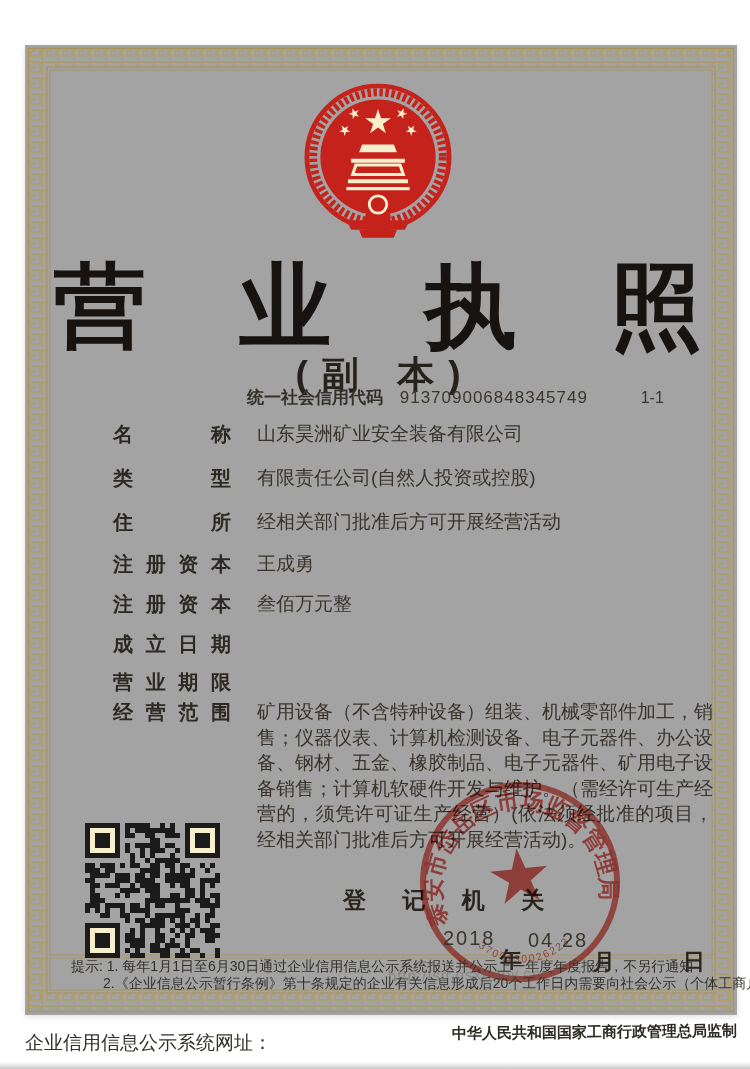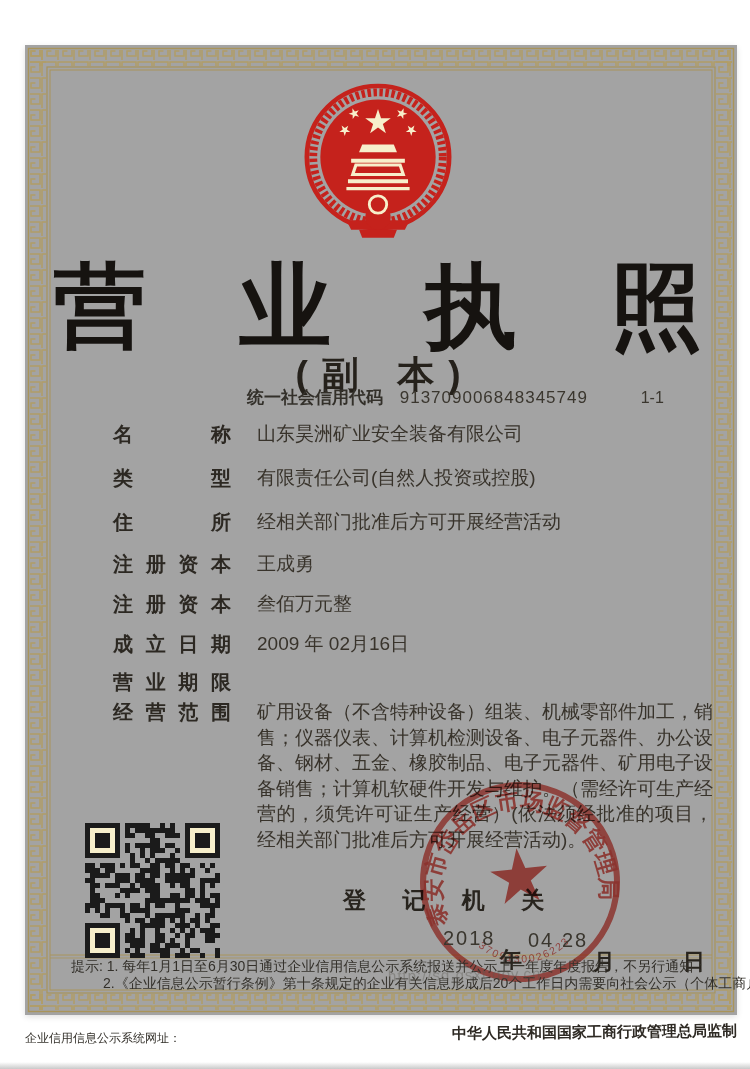"2009 年 02月16日" span.fvalue { html: <span>2009 年 02月16日</span> -> none }
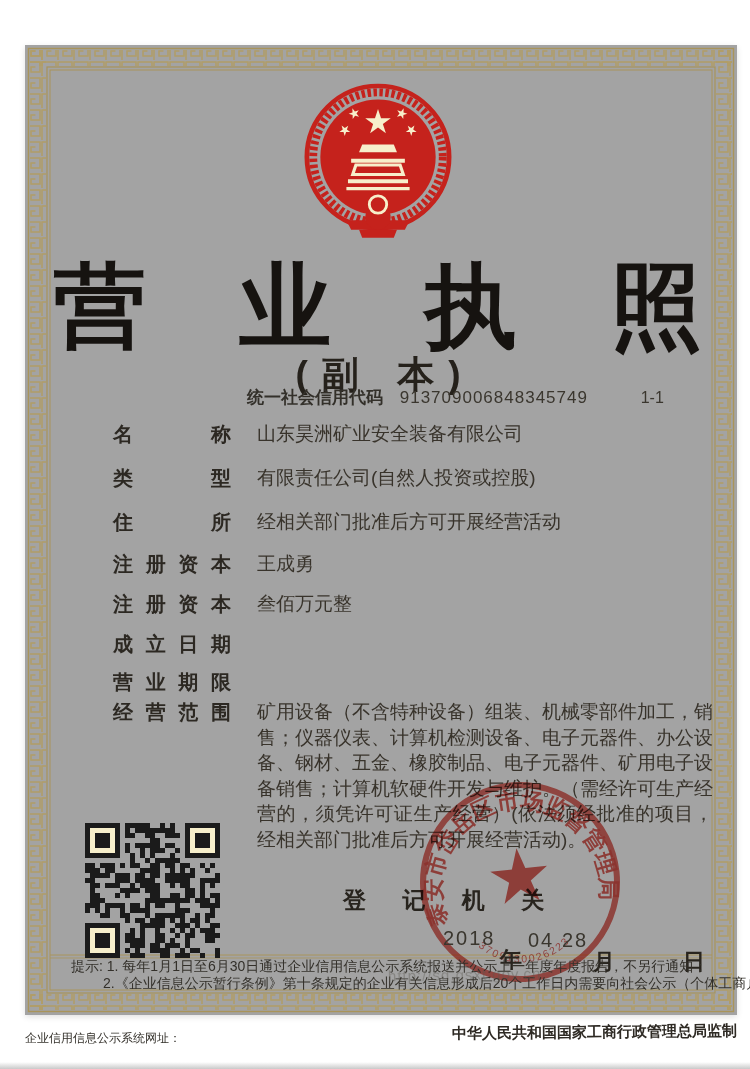"企业信用信息公示系统网址：" #footer-left { font-size: 12px -> 19px }
